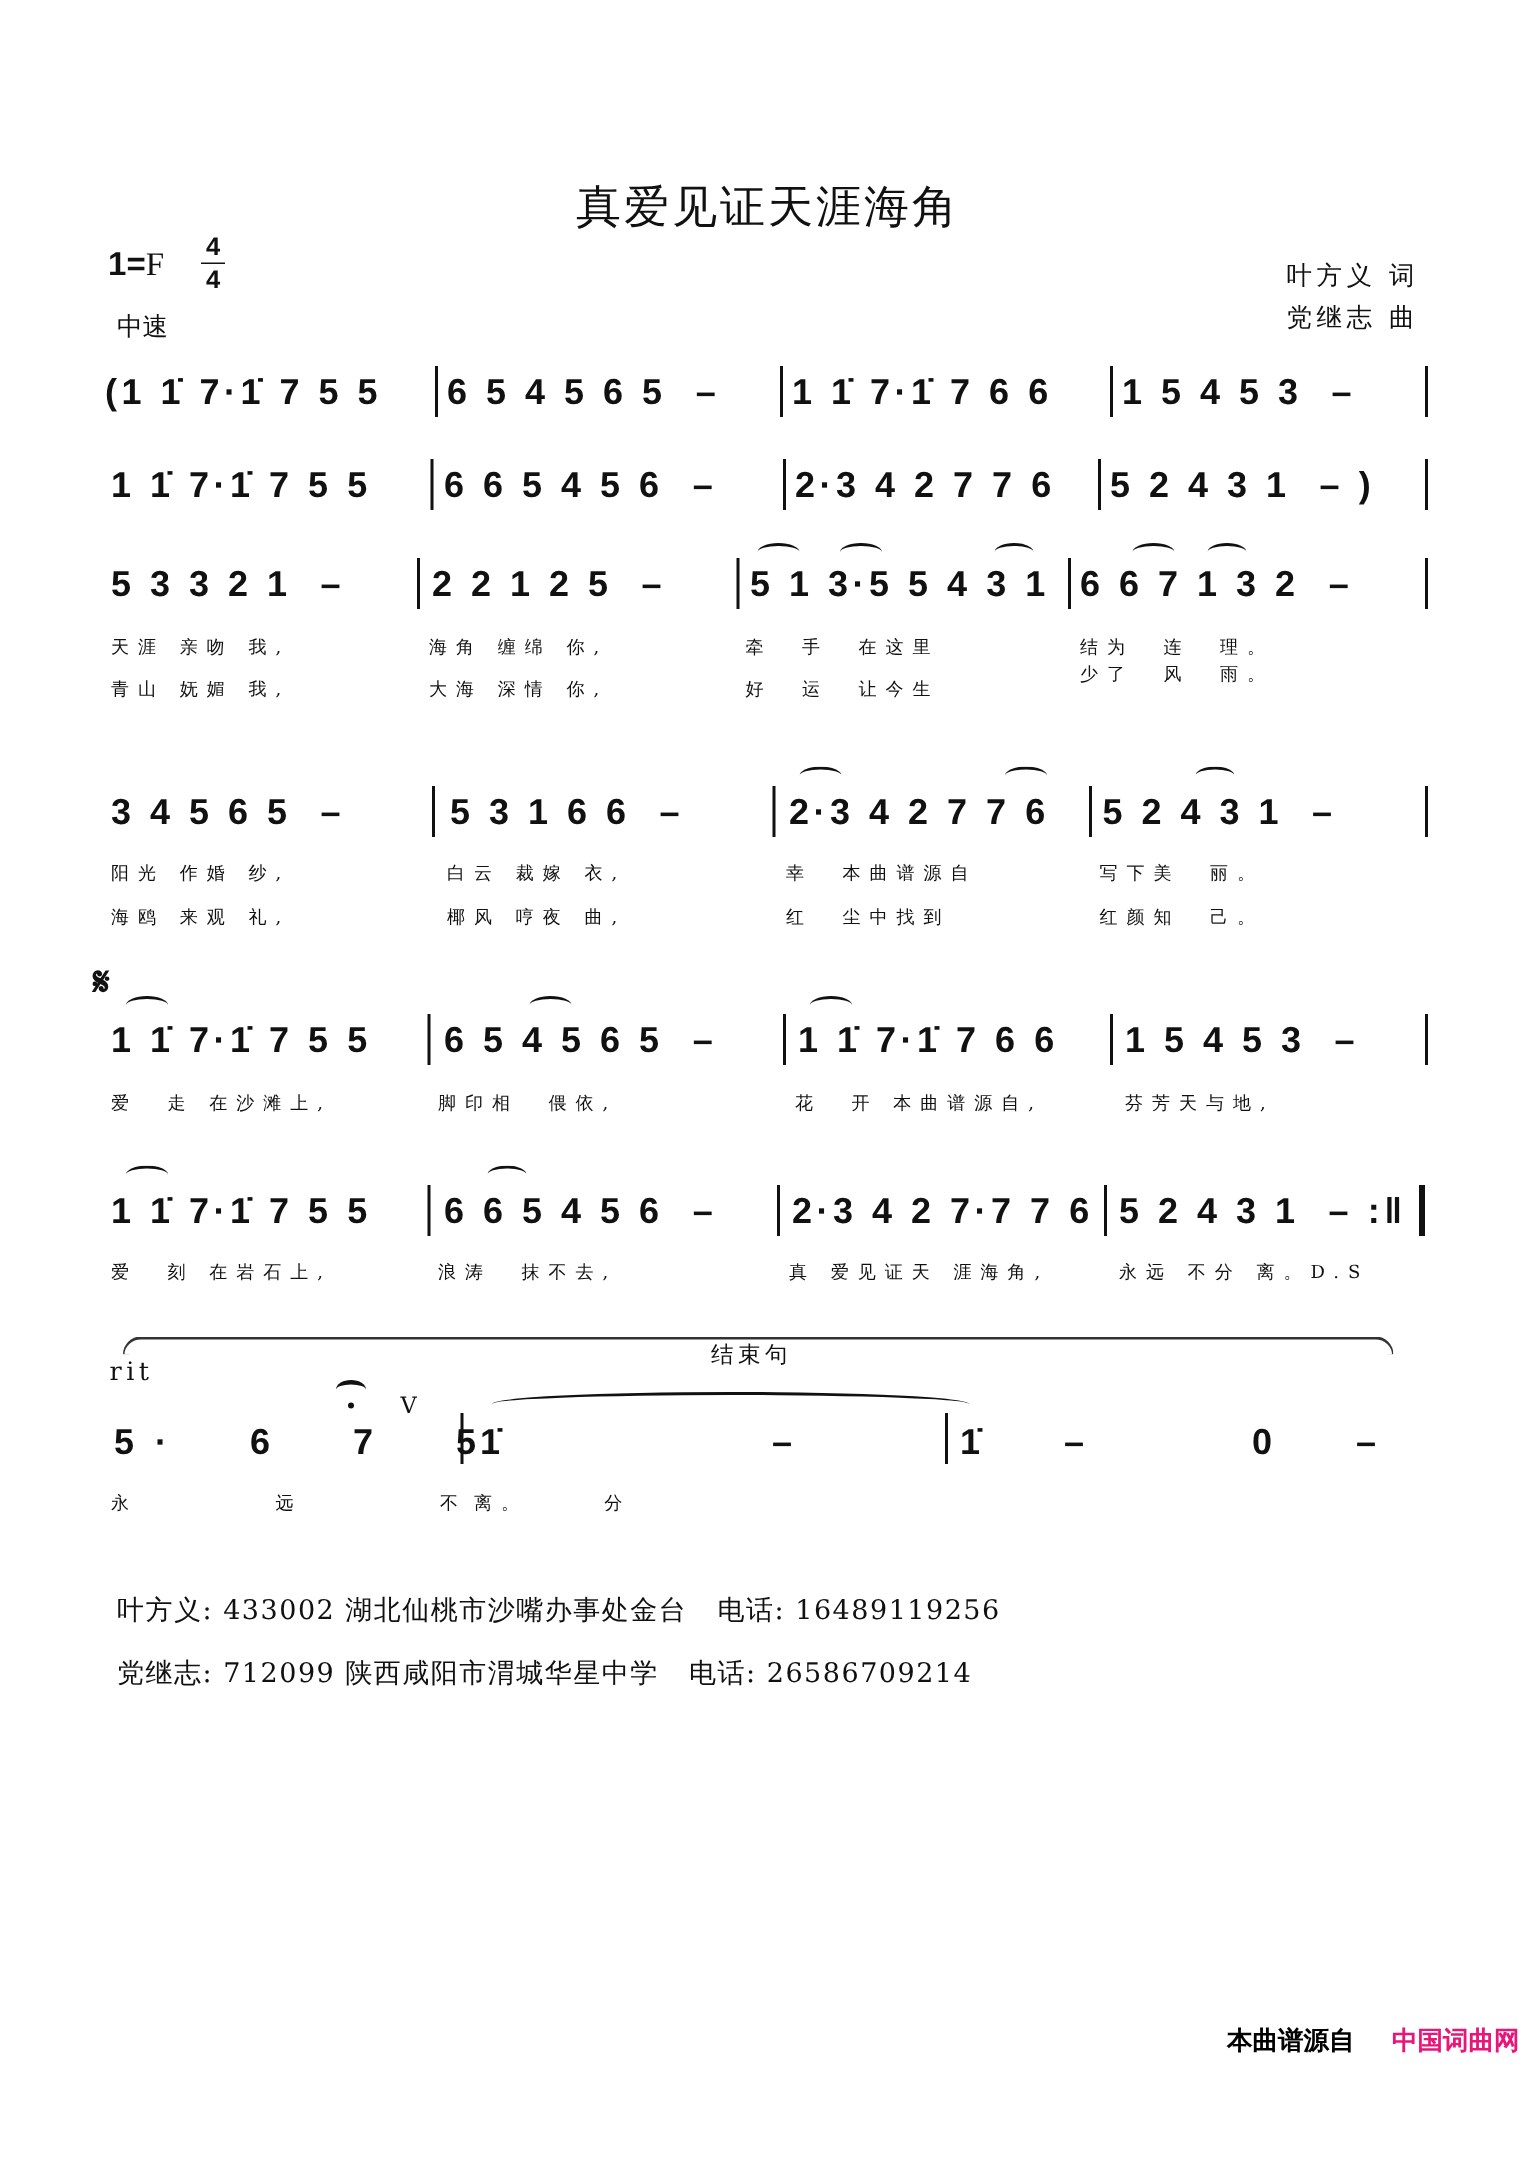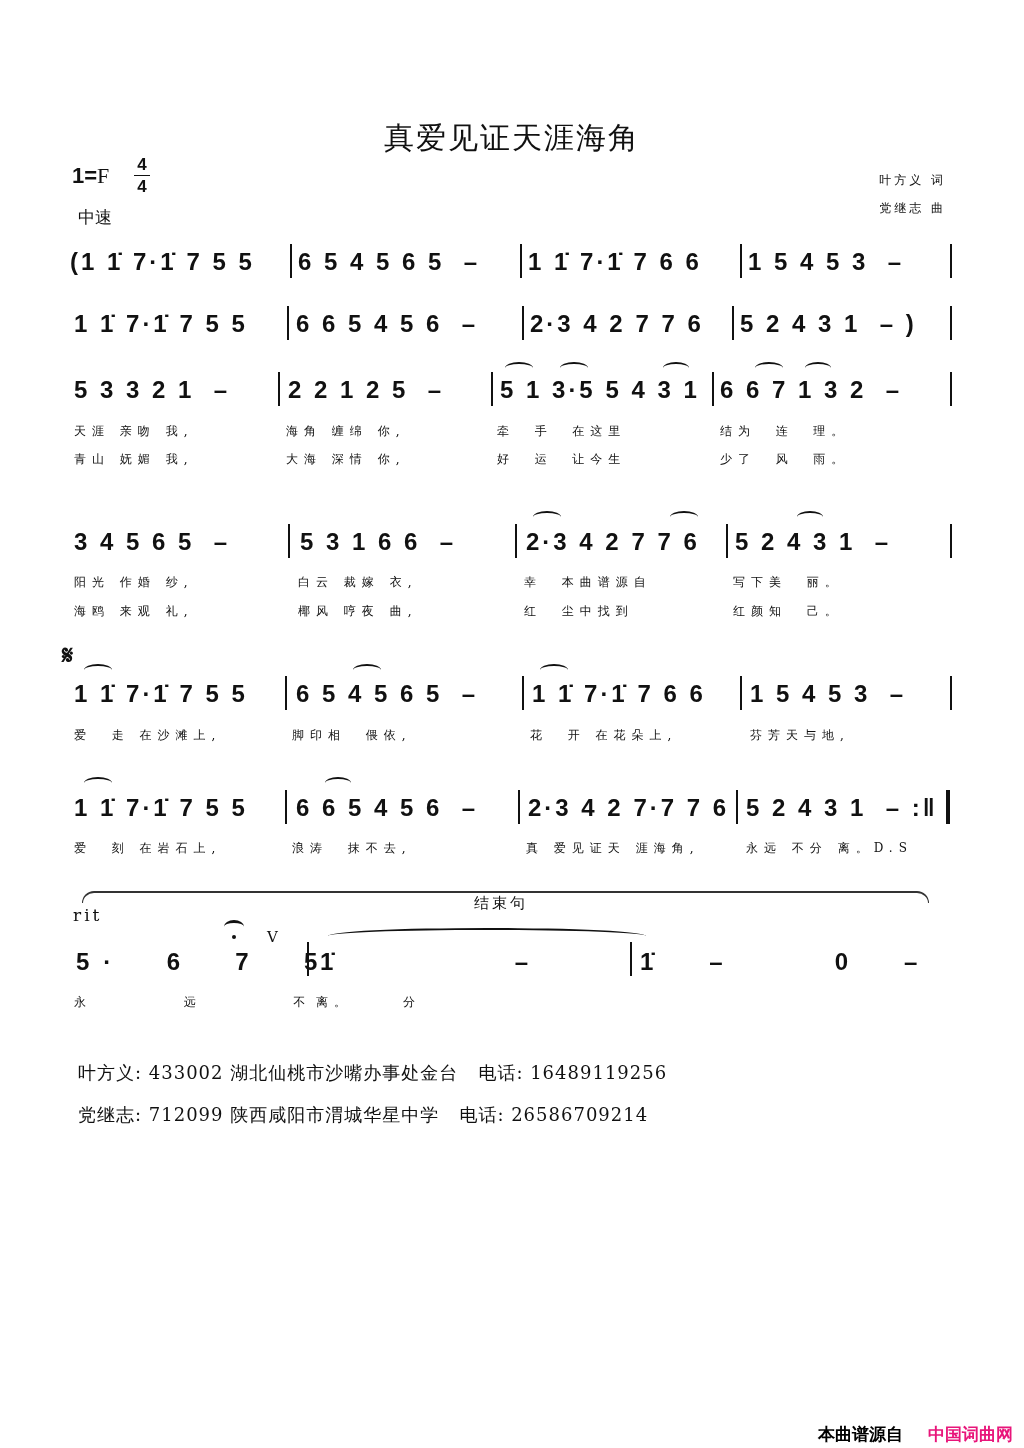"叶方义 词" .credit { font-size: 12px -> 17px }
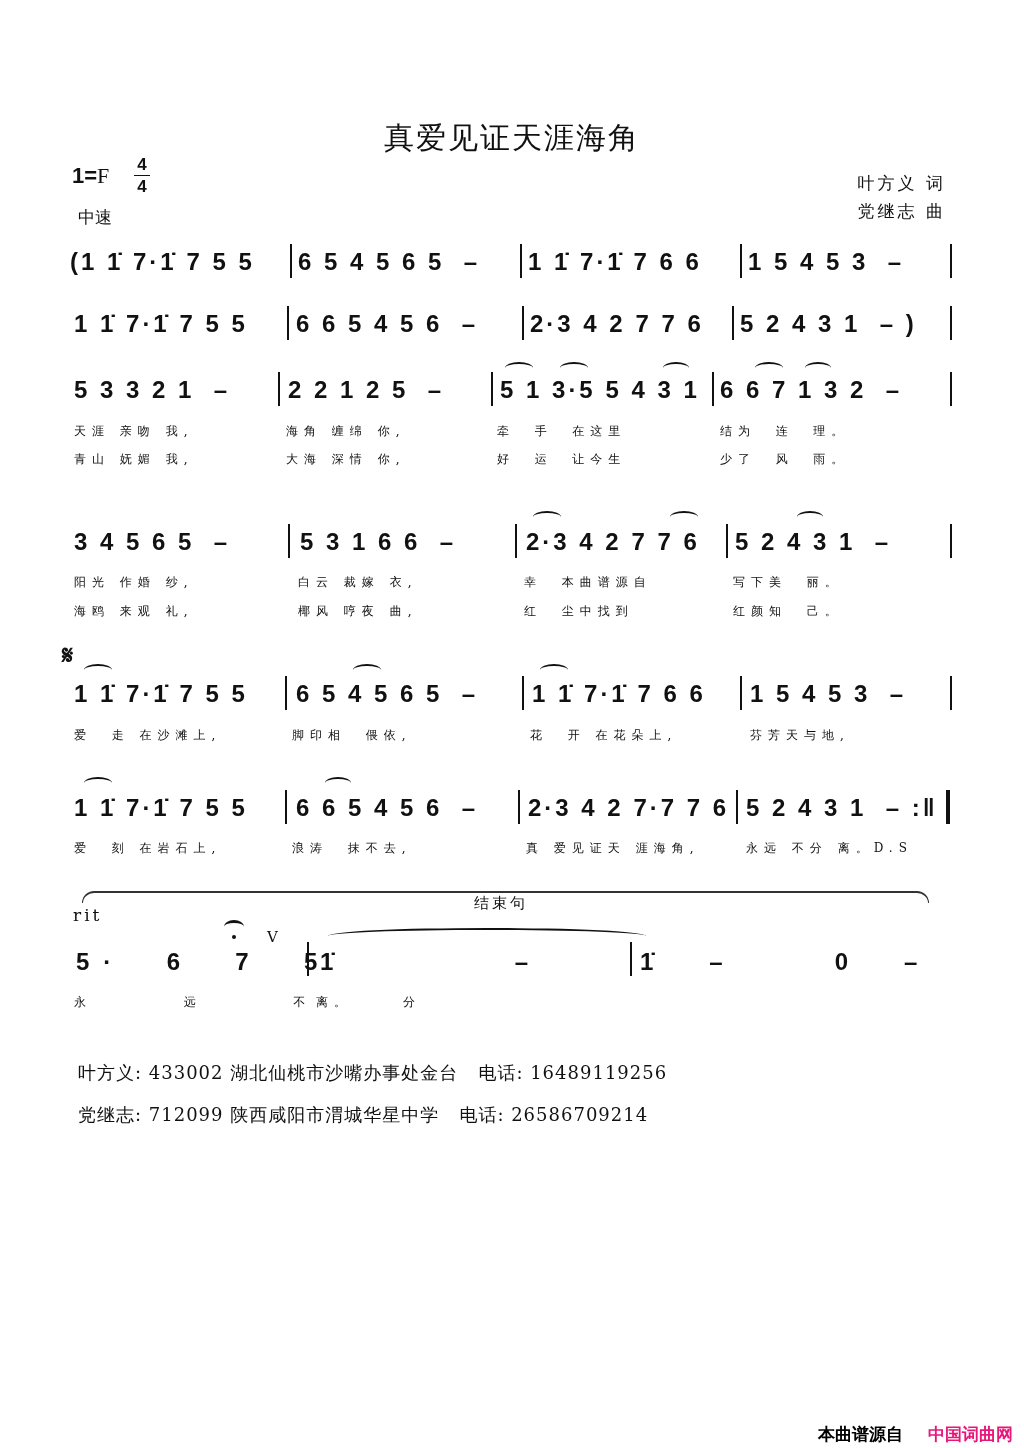"少了 风 雨。" div.lyric { top: 451px -> 441px }
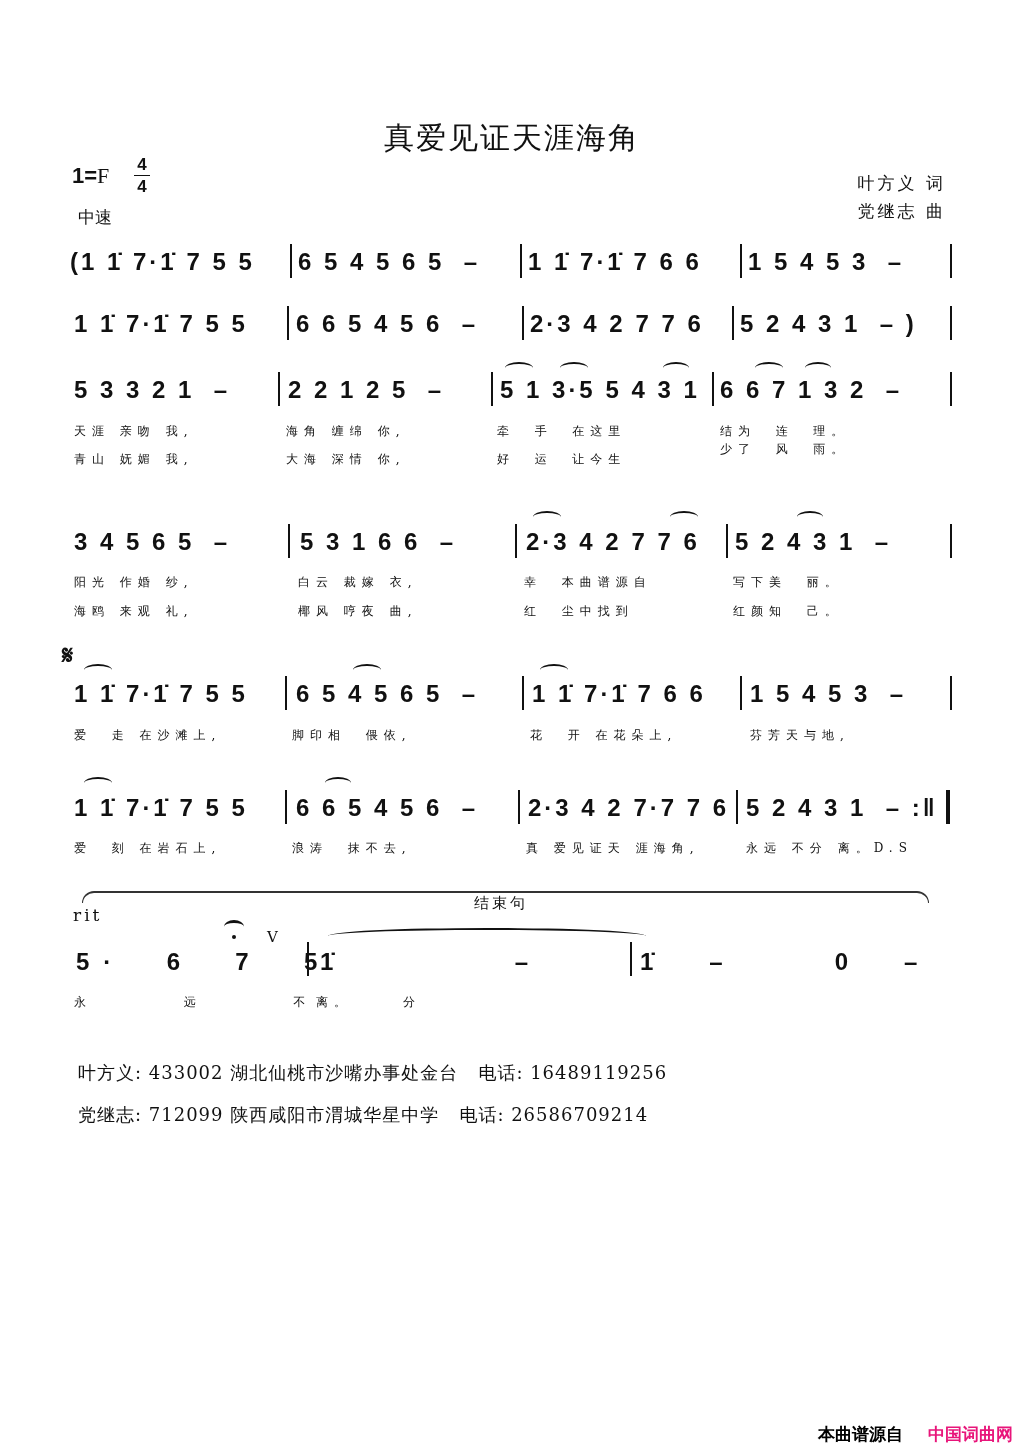"花 开 在花朵上," div.lyric { text: 在花朵上 -> 本曲谱源自 }
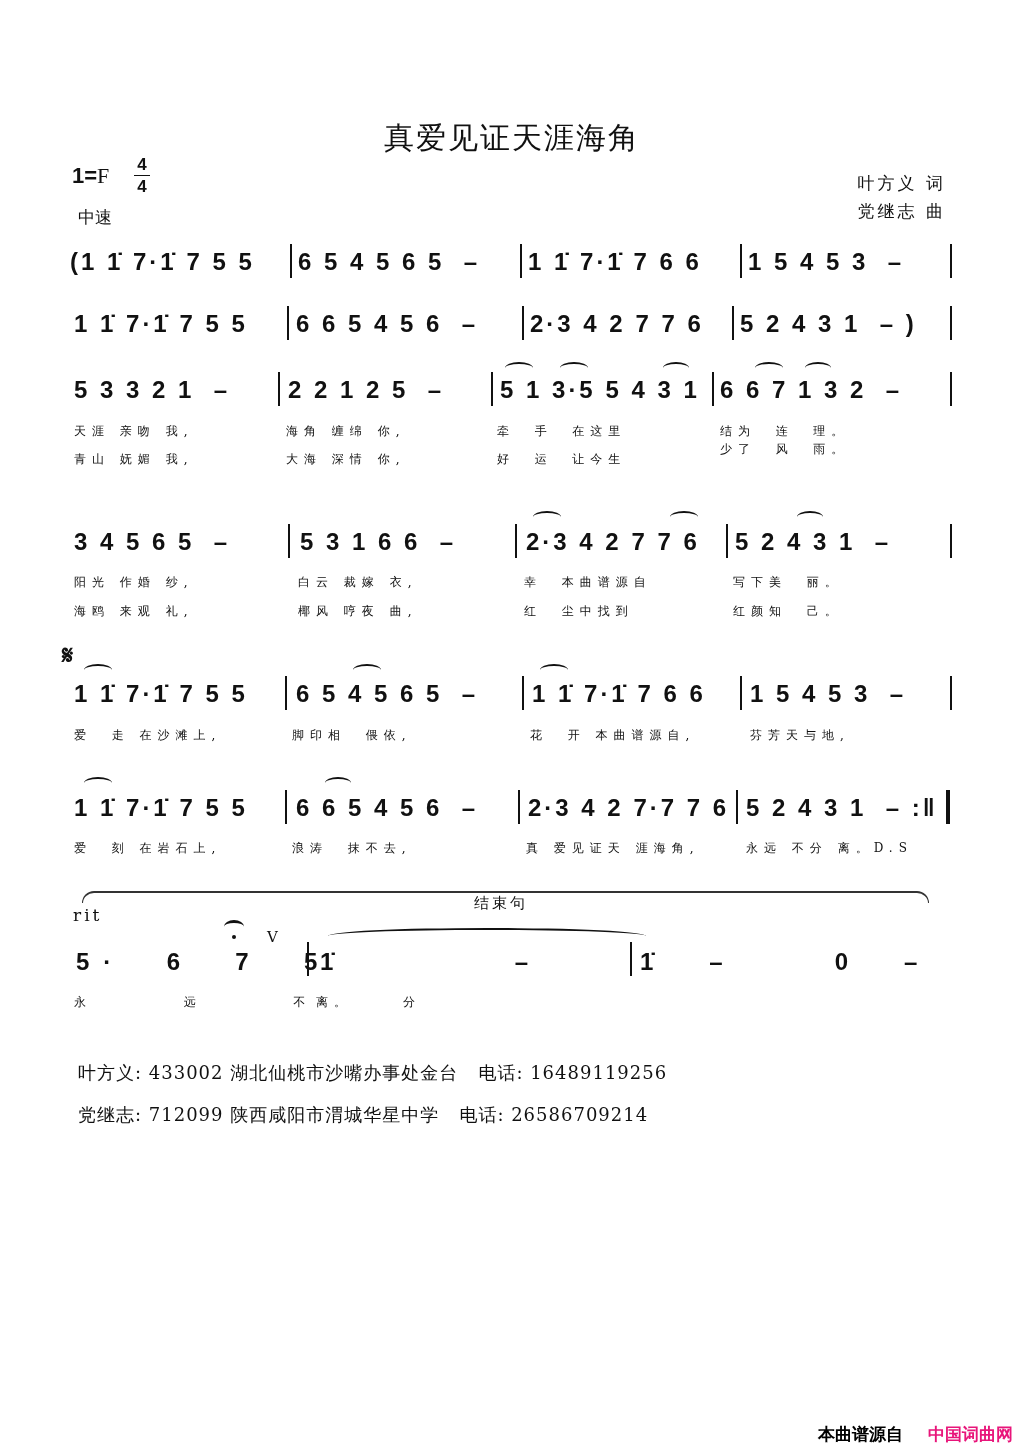"本曲谱源自" .src { top: 1423px -> 1349px }
